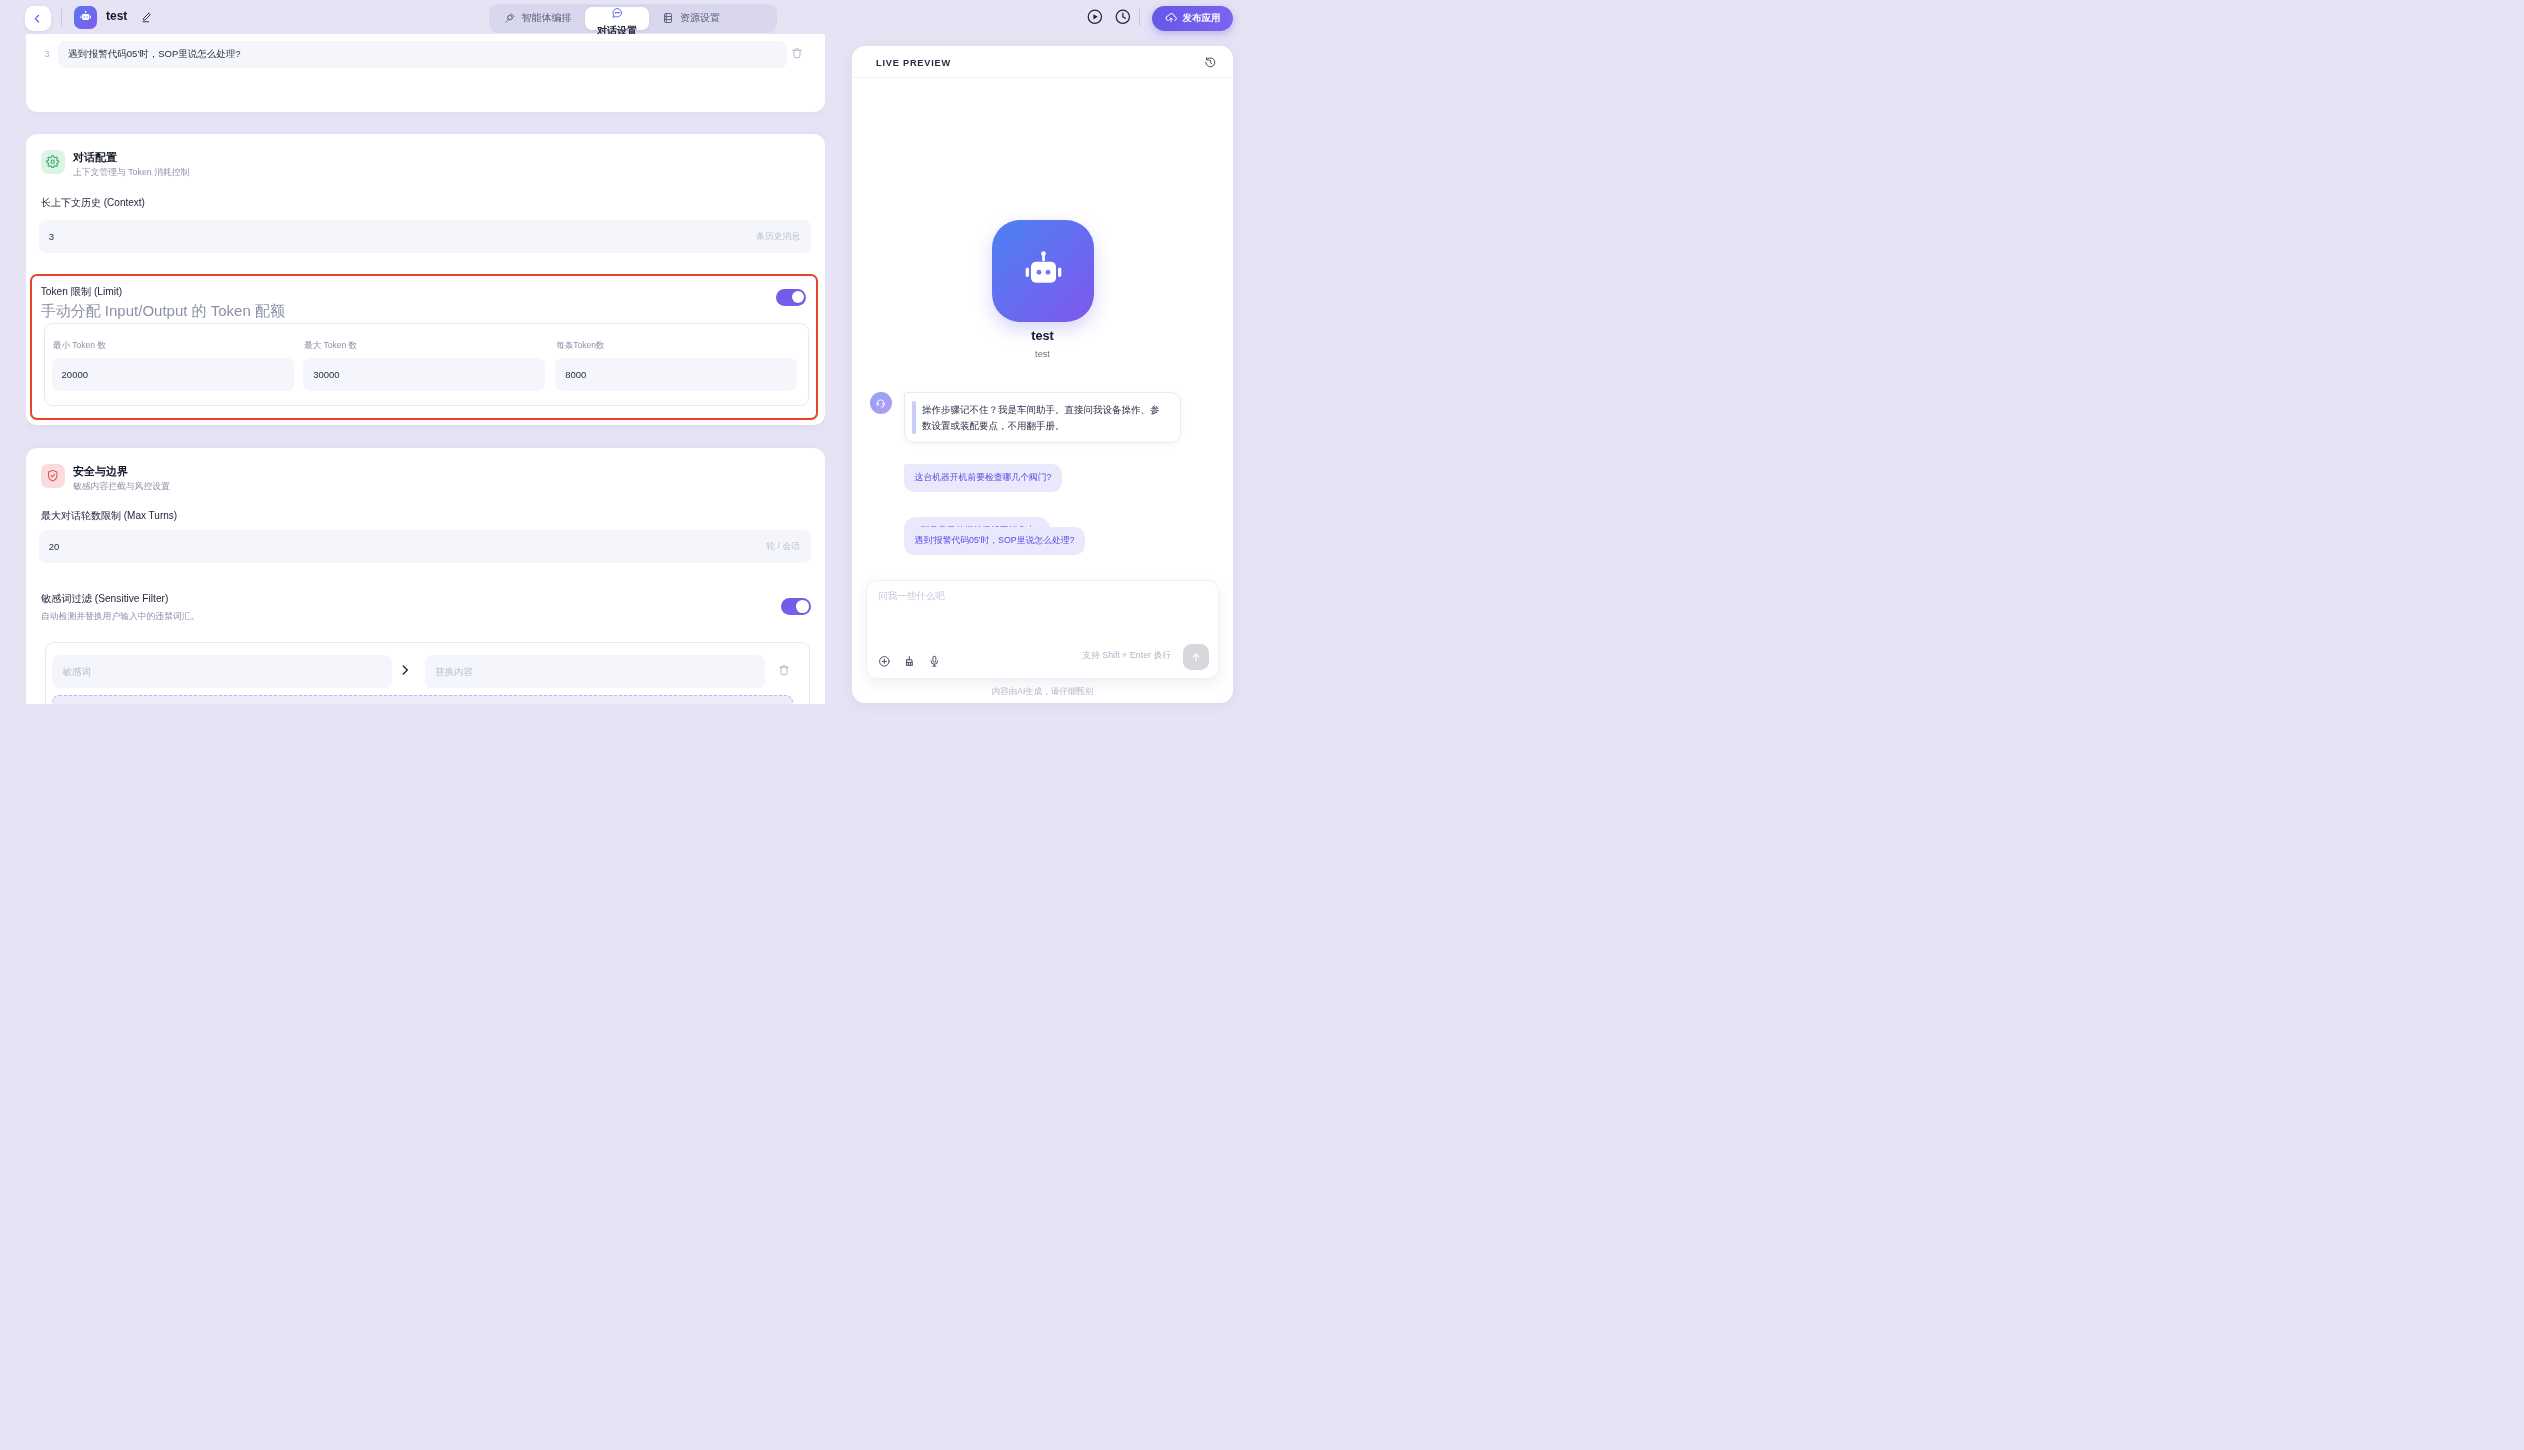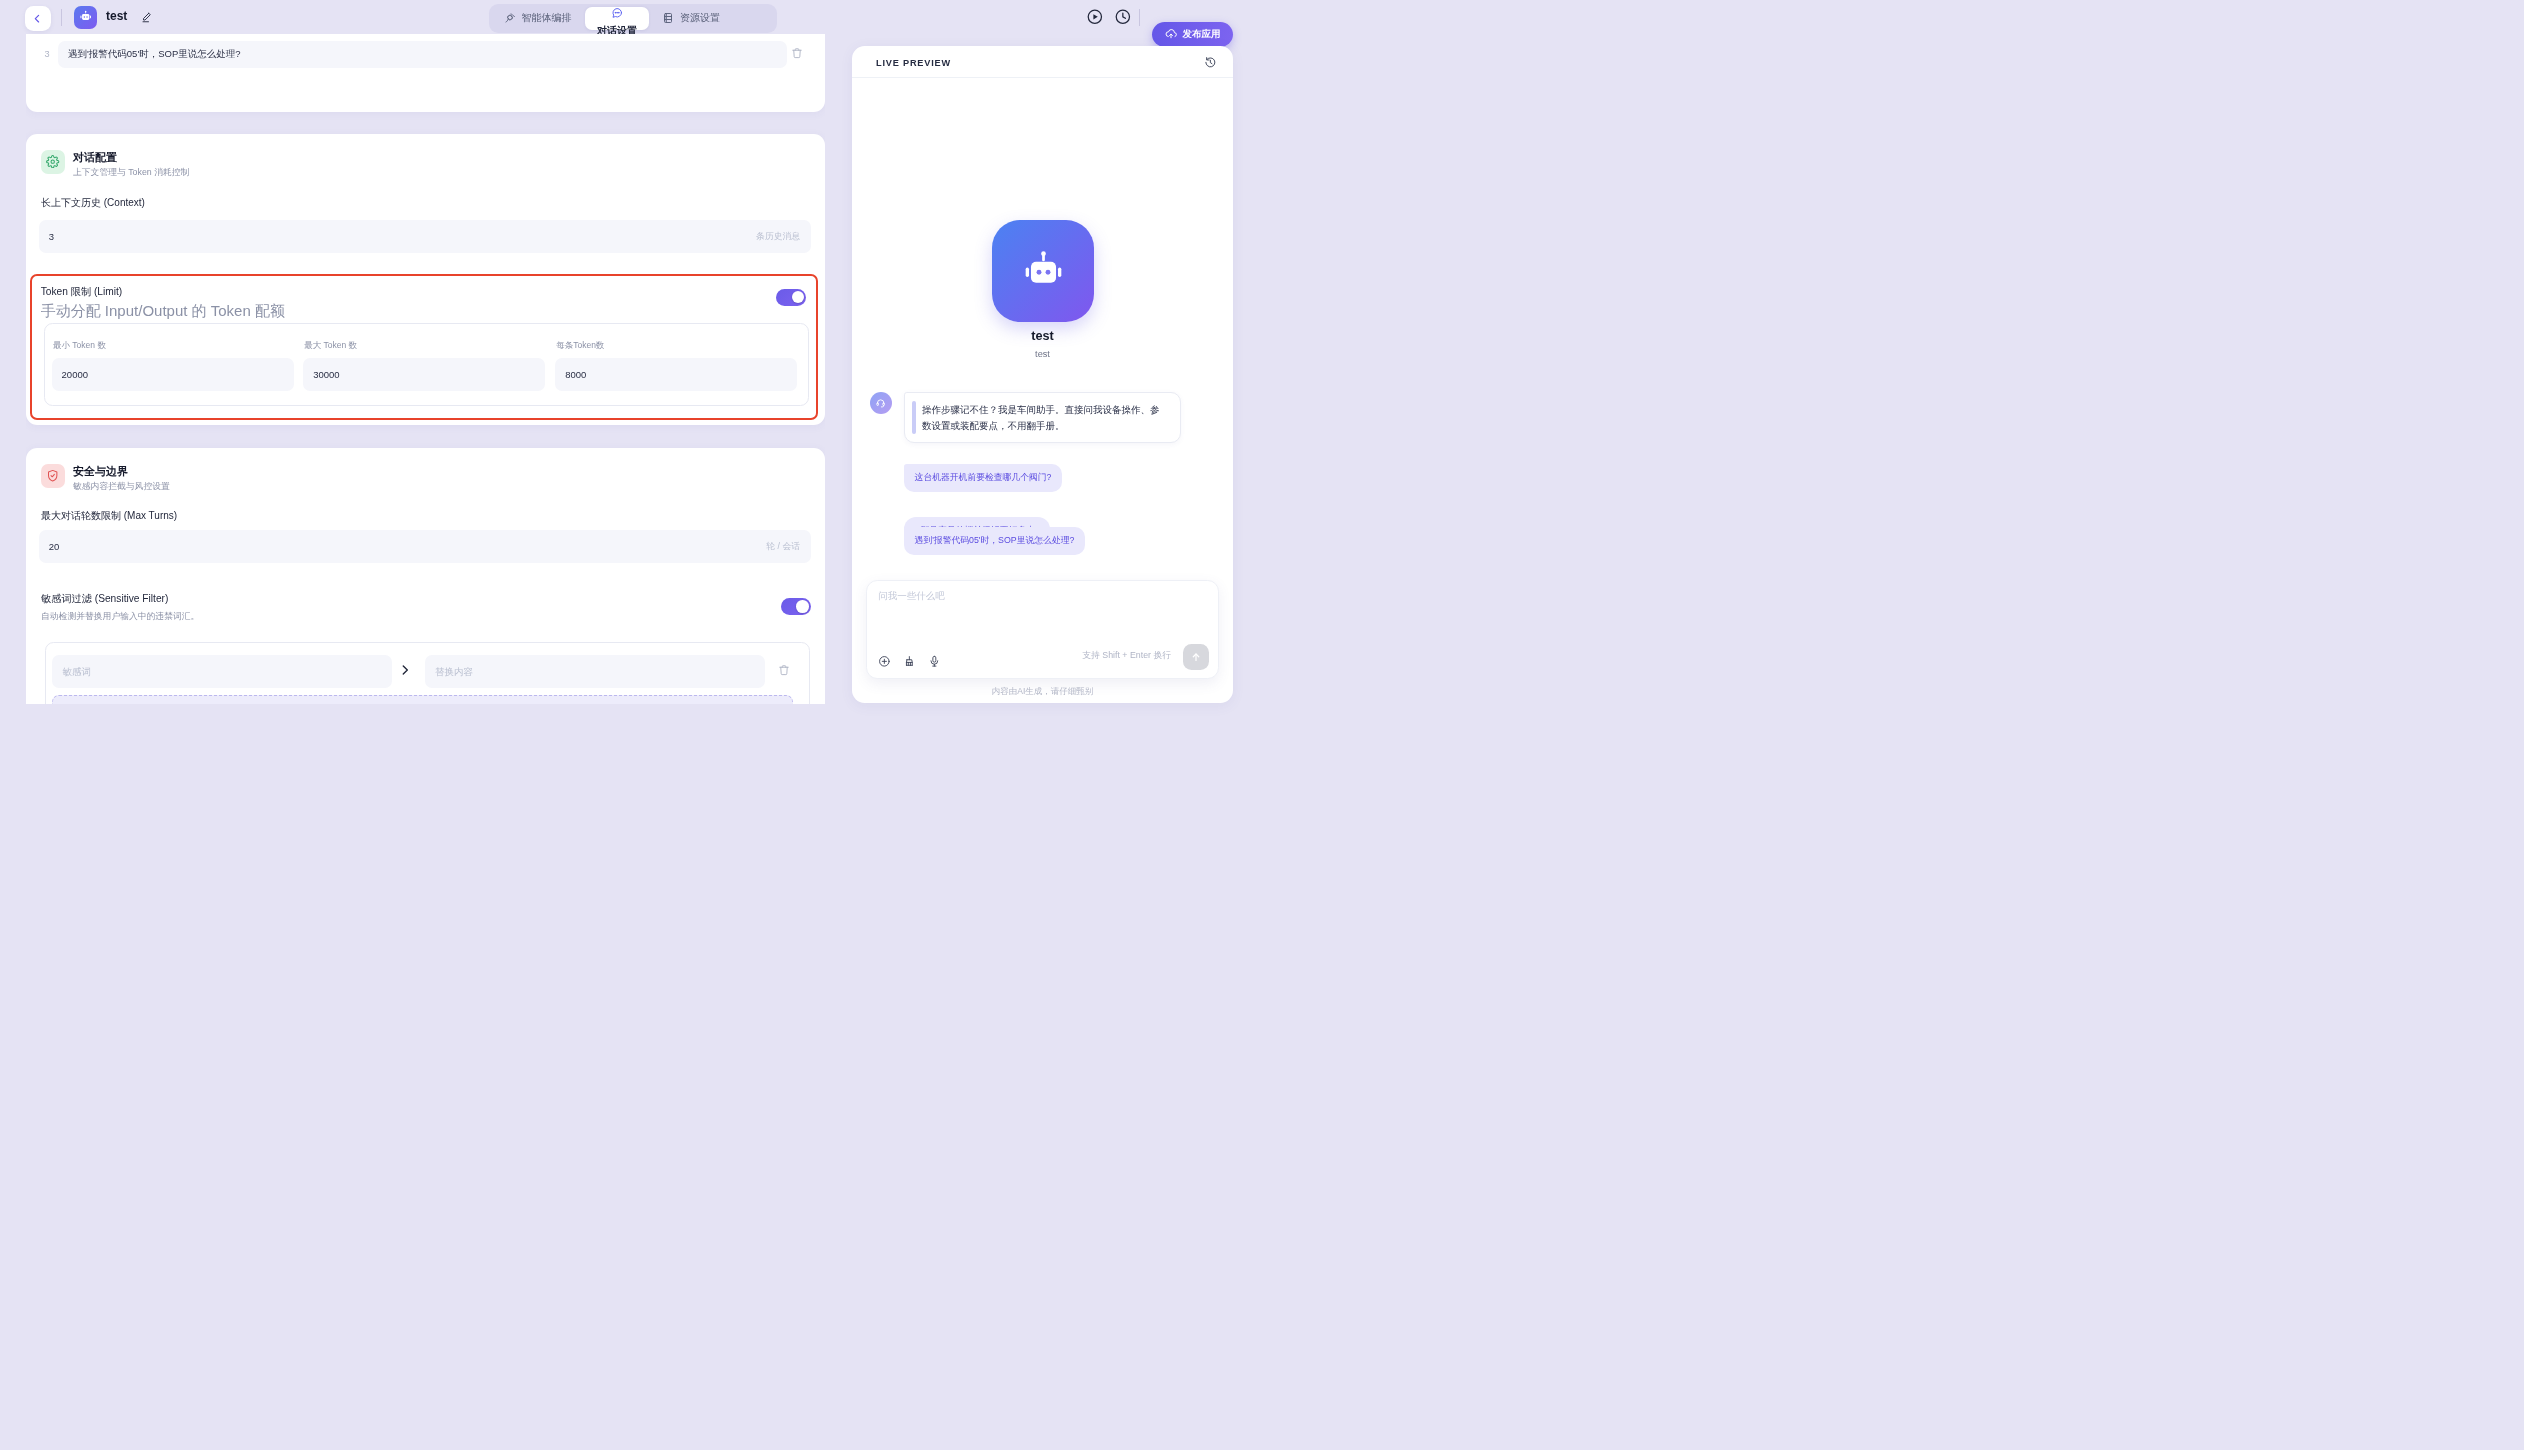"发布应用" .btn-publish { margin-top: 16px -> none }
